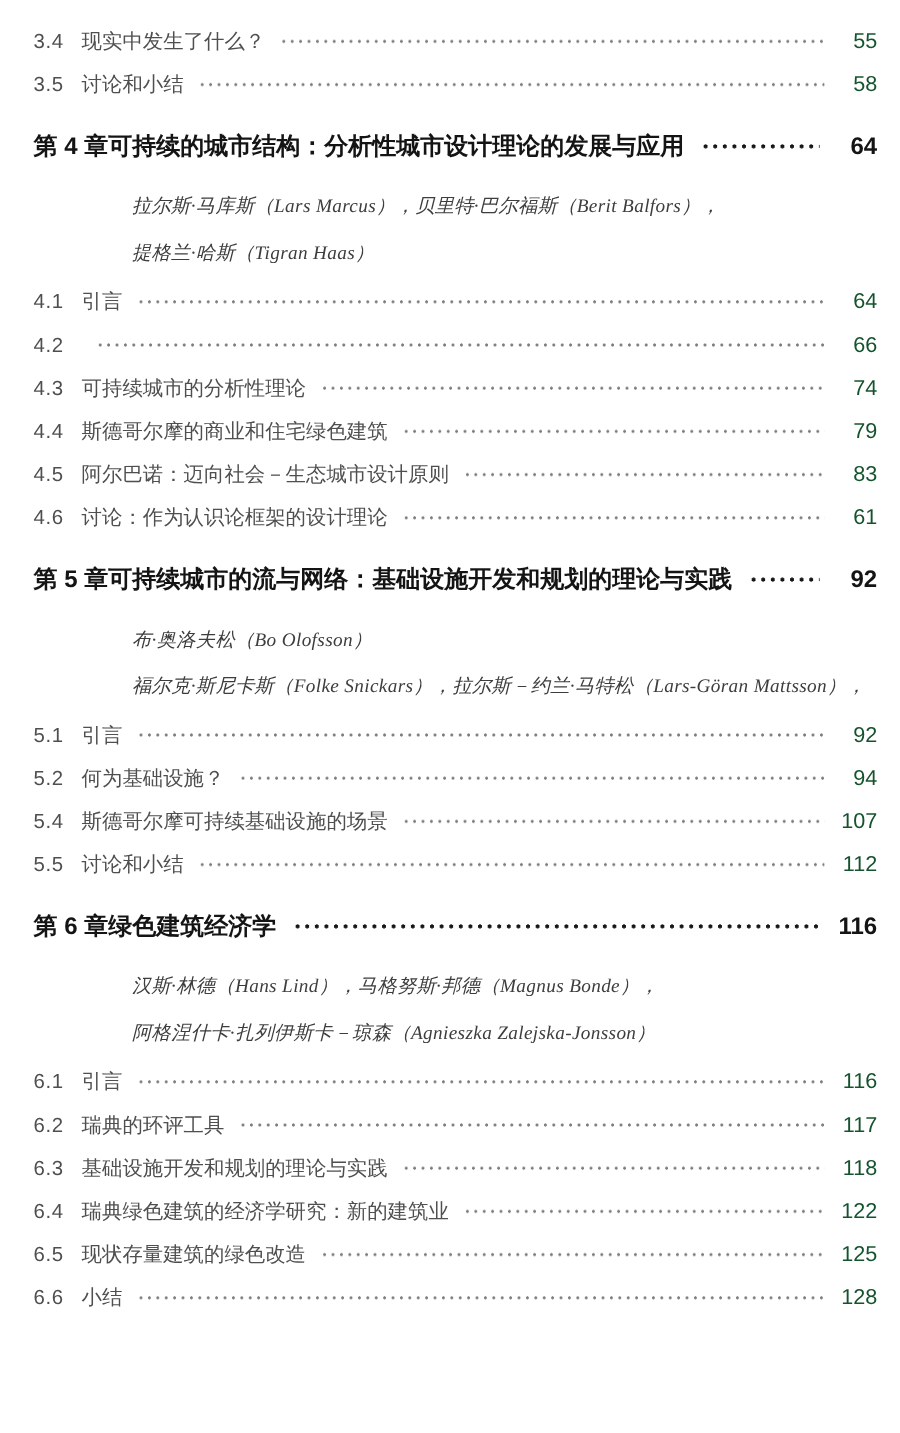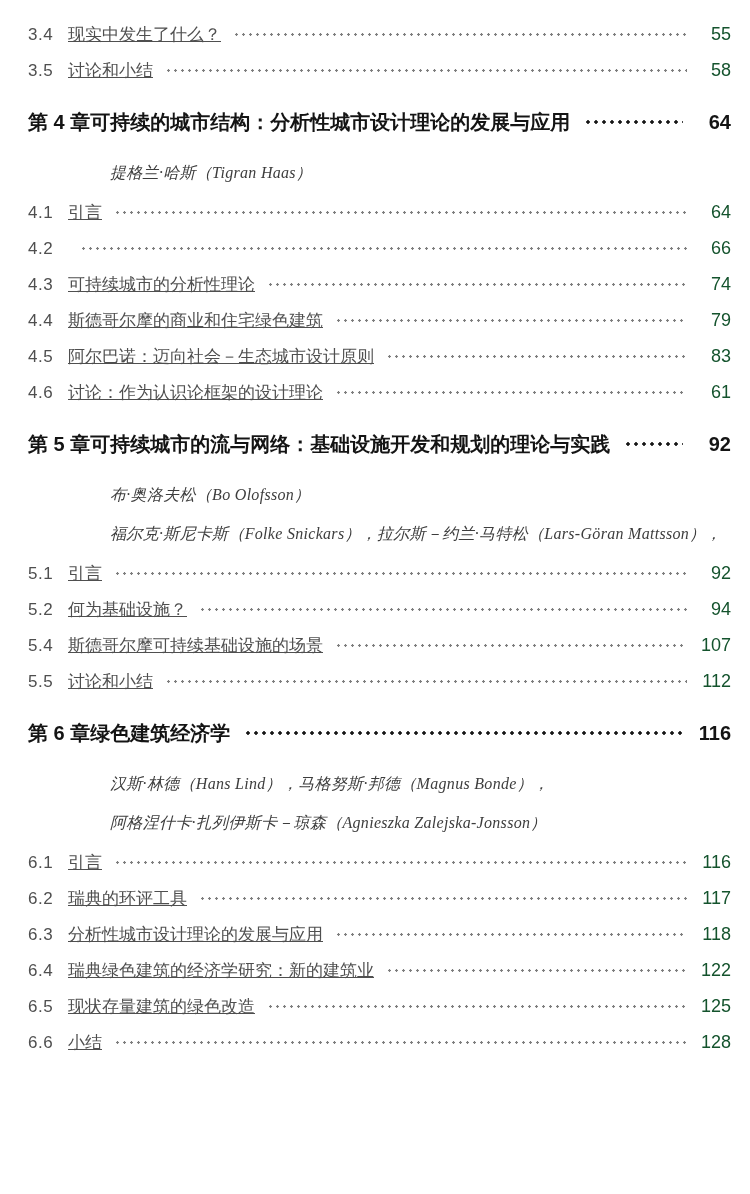"现实中发生了什么？" .title { text-decoration: underline -> none }
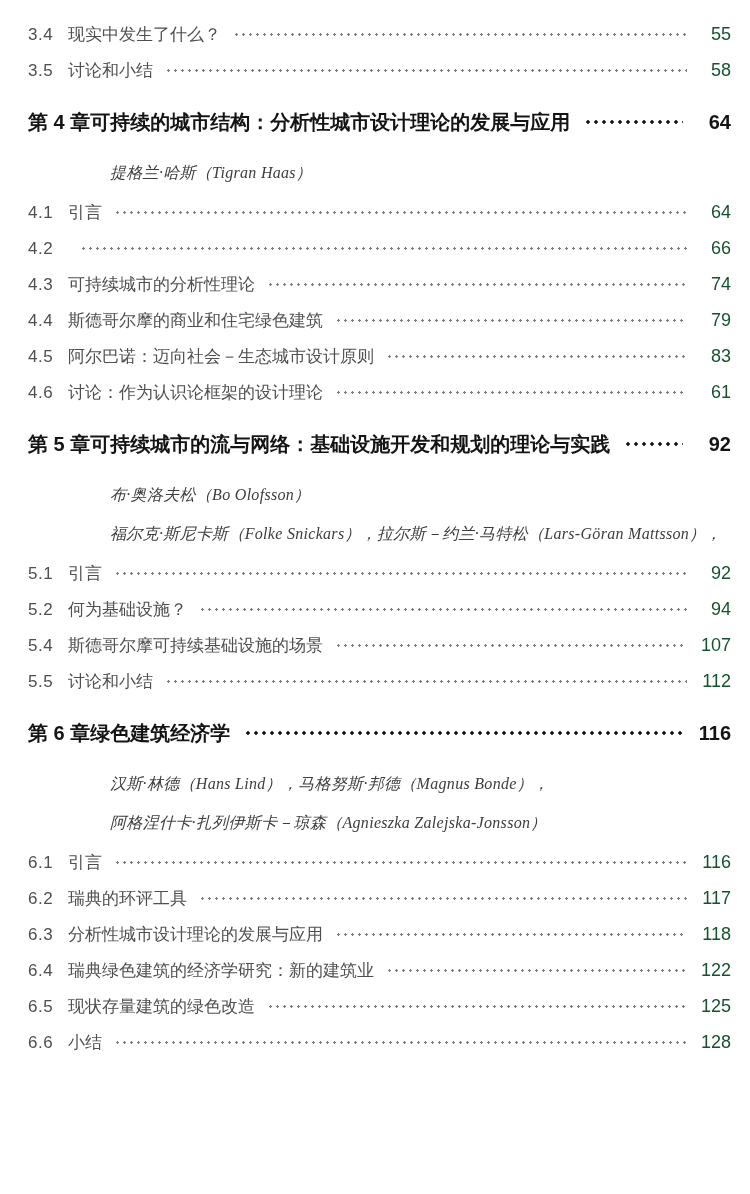"拉尔斯·马库斯（Lars Marcus），贝里特·巴尔福斯（Berit" p.author-line { html: none -> <p>拉尔斯·马库斯（Lars Marcus），贝里特·巴尔福斯（Berit Balfors），</p> }
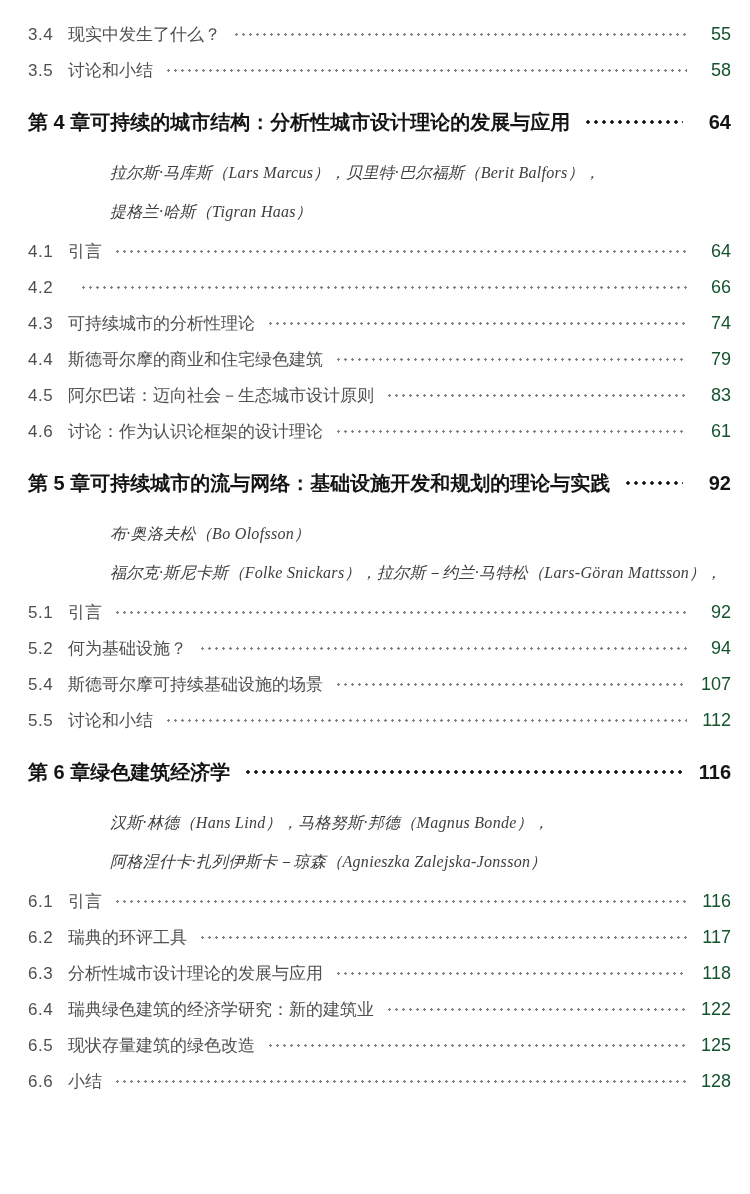"分析性城市设计理论的发展与应用" span.title { text: 分析性城市设计理论的发展与应用 -> 基础设施开发和规划的理论与实践 }
